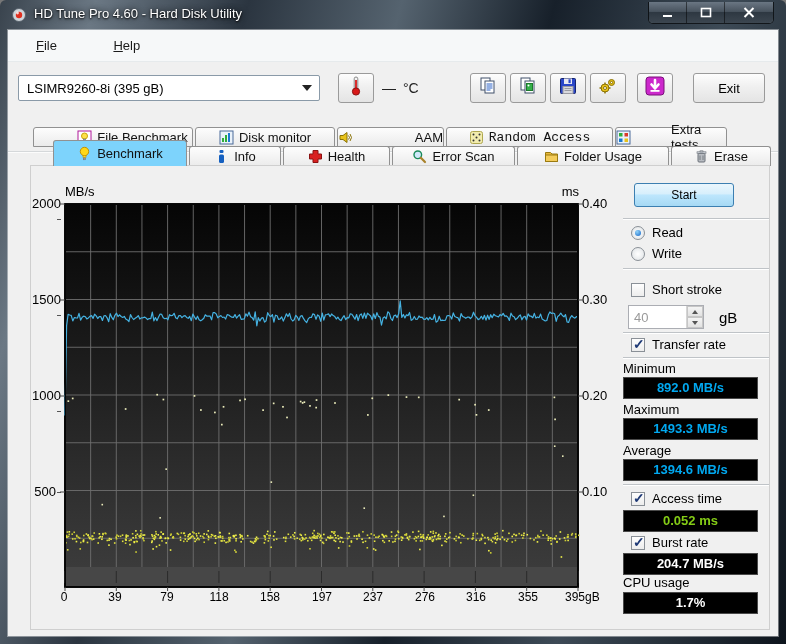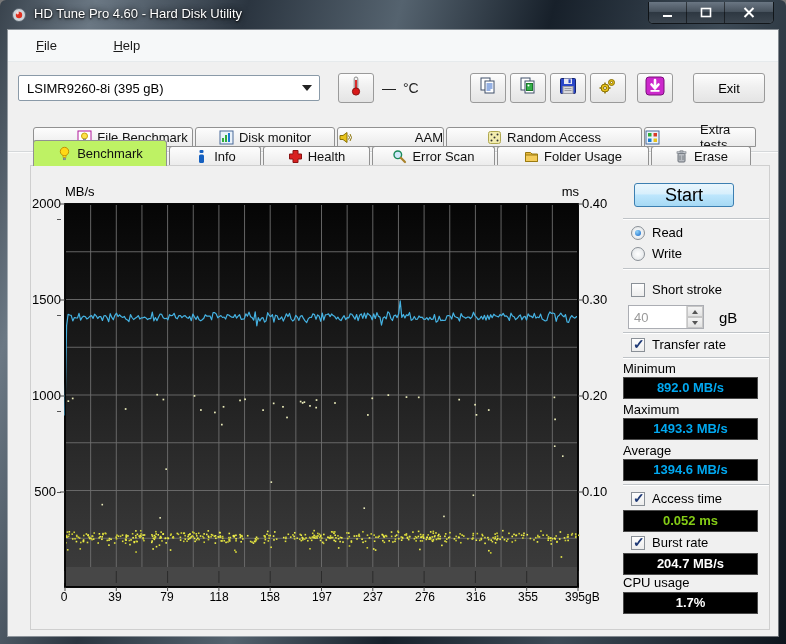"Random Access" div.tab { font-family: none -> Liberation Mono, monospace; width: 196px -> 167px }
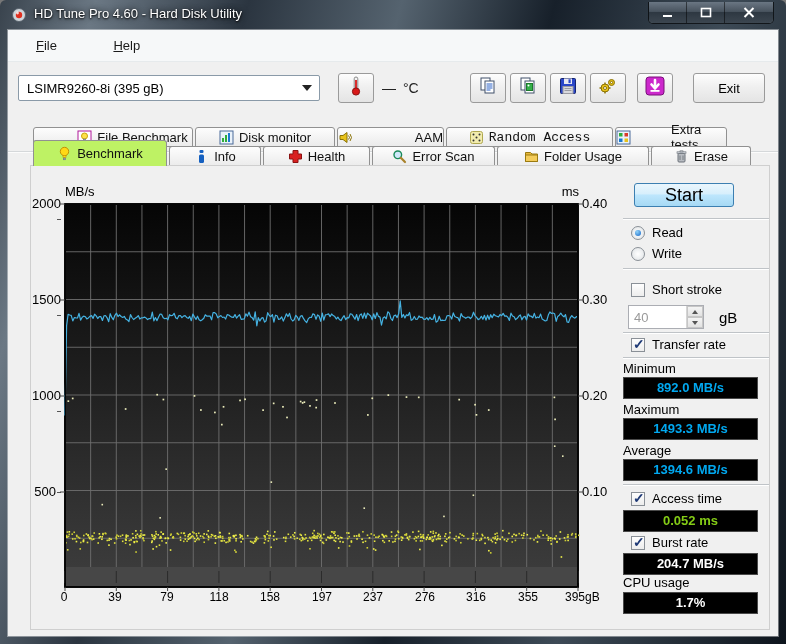"Benchmark" .tab.active { background: #bef264 -> #7dd3fc; margin-left: none -> 20px }
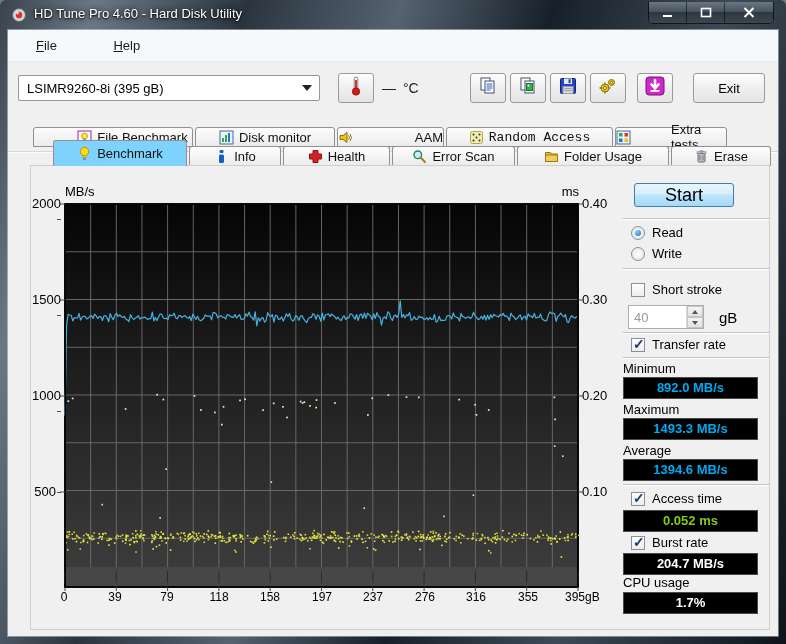"Start" .start-btn { font-size: 18px -> 12px }
